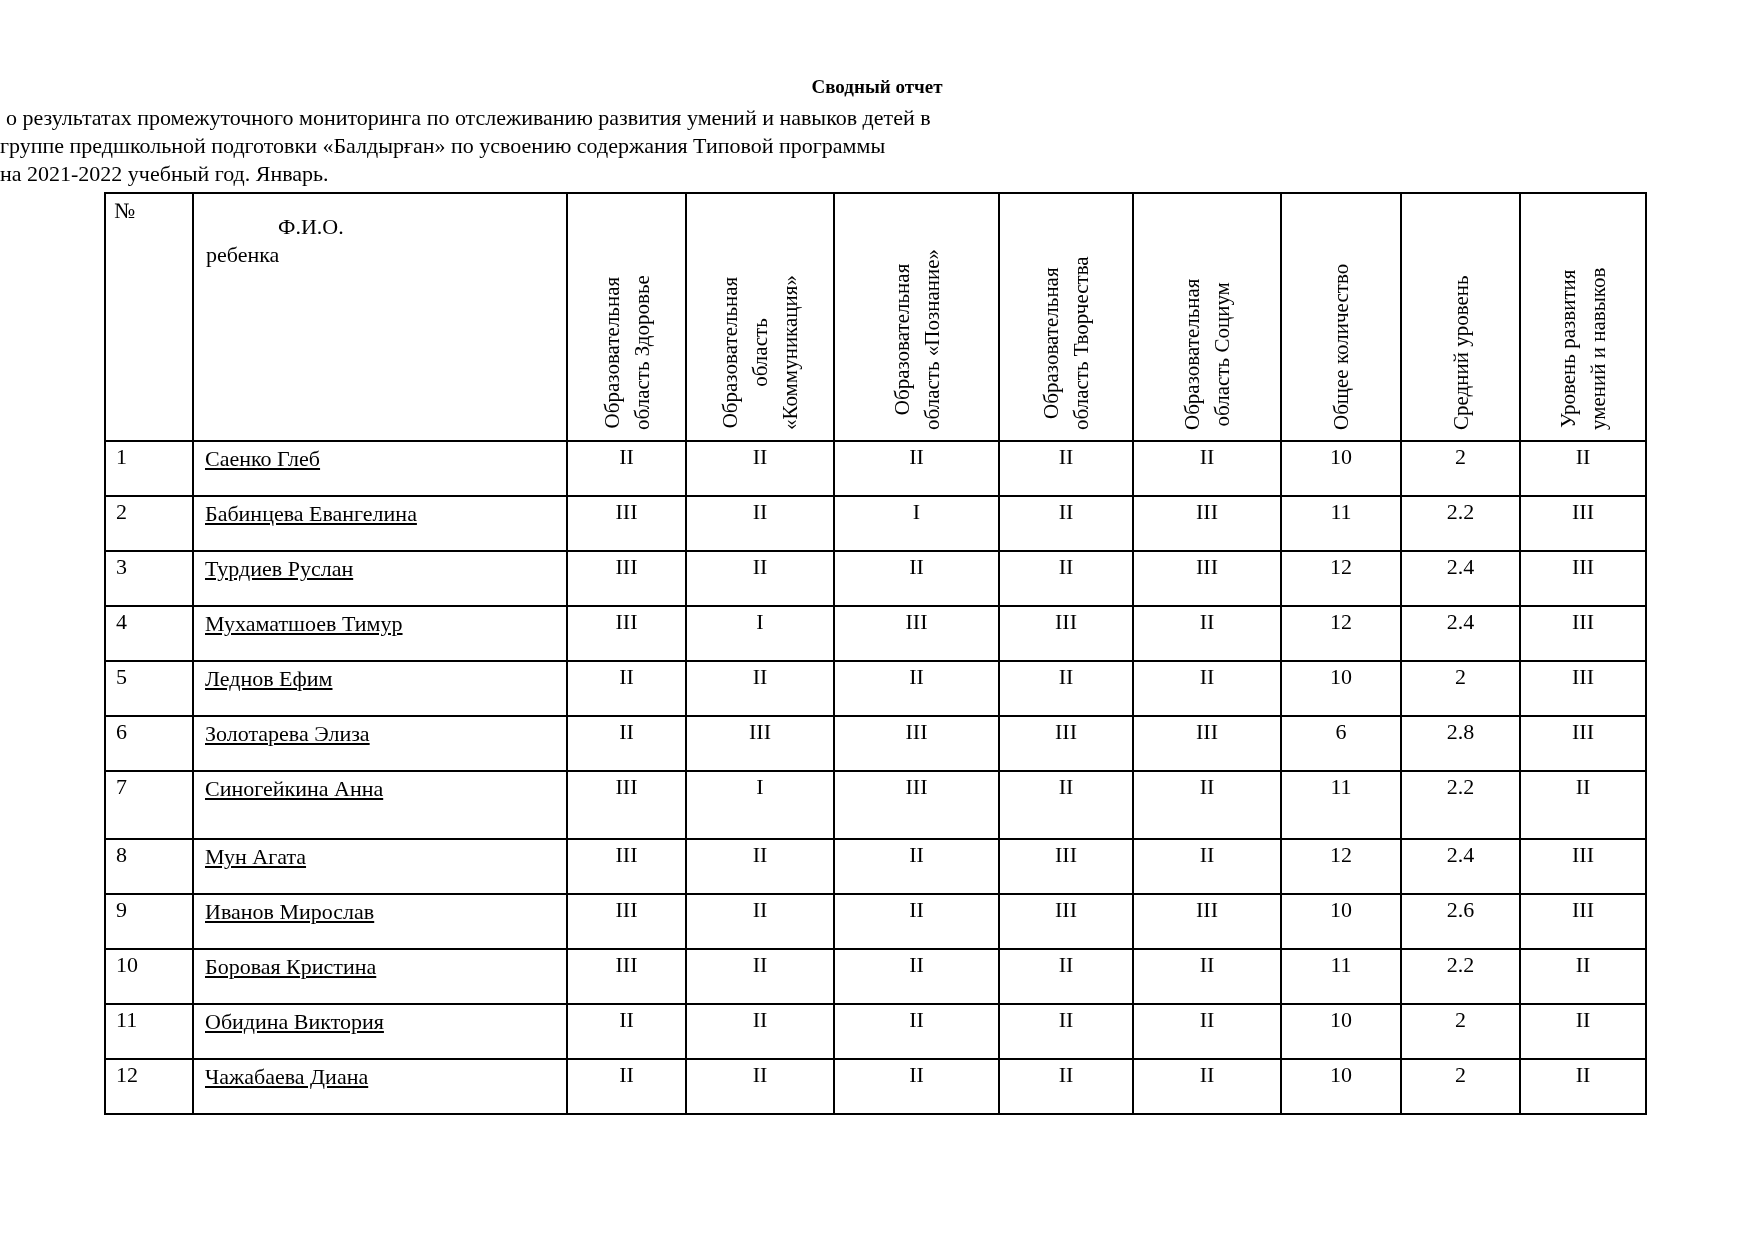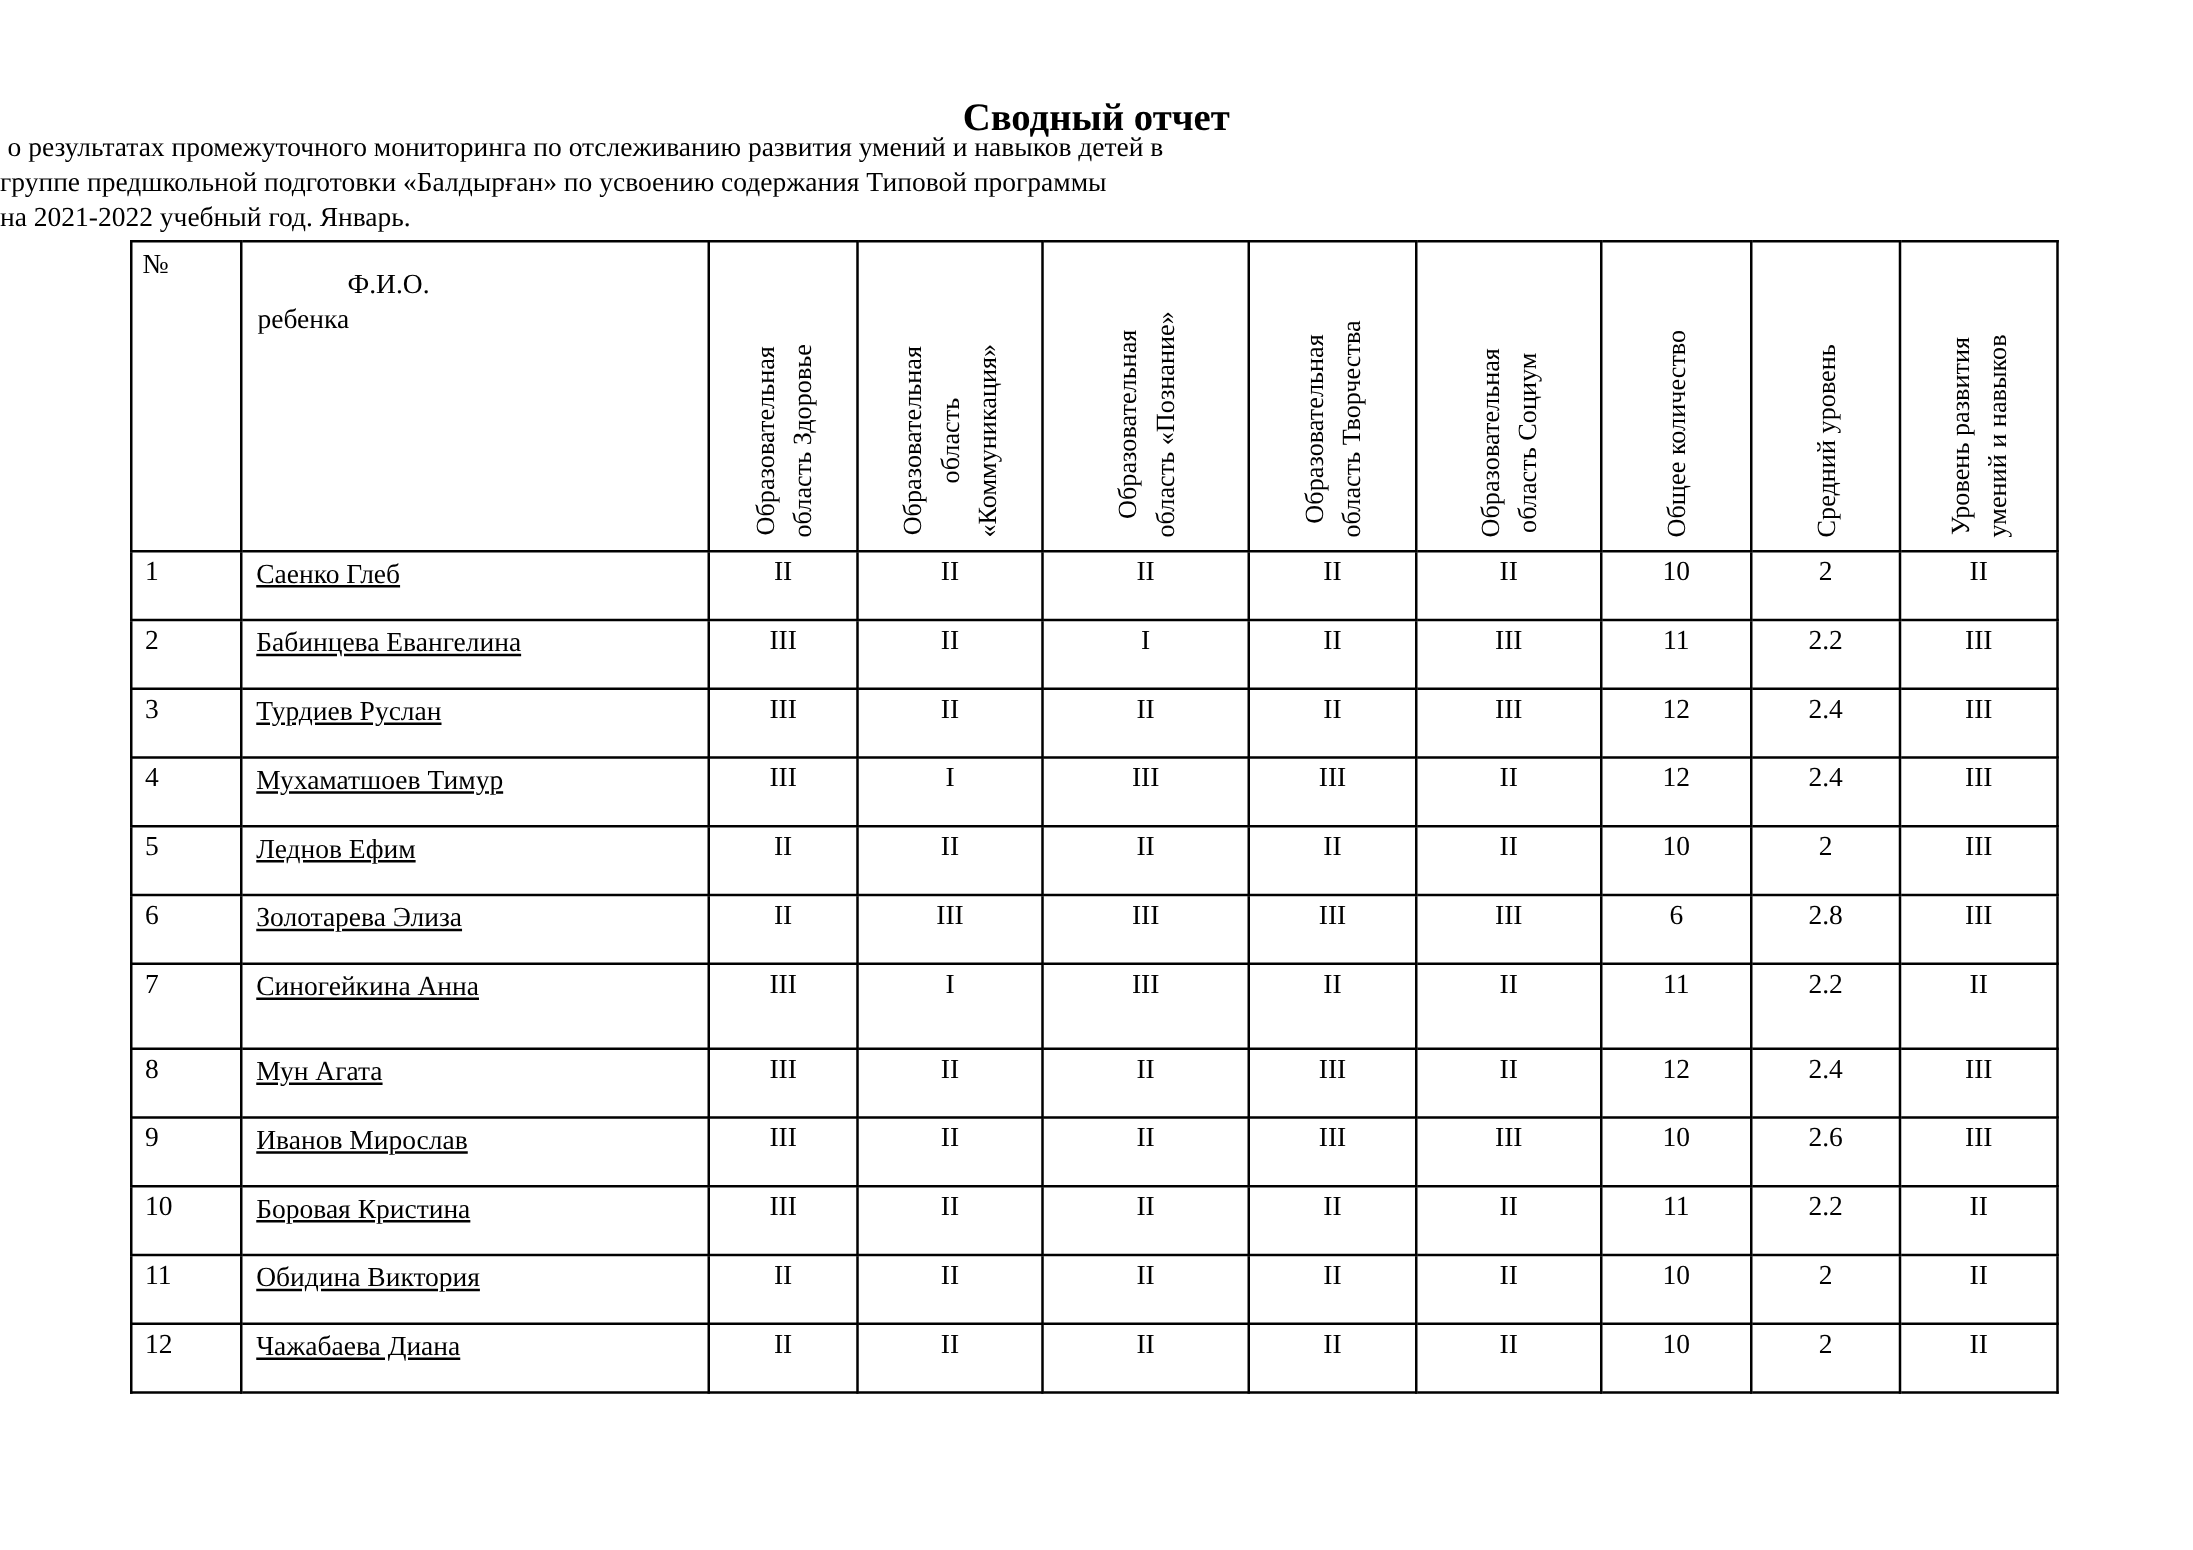"Сводный отчет" .title { font-size: 31px -> 19px }
